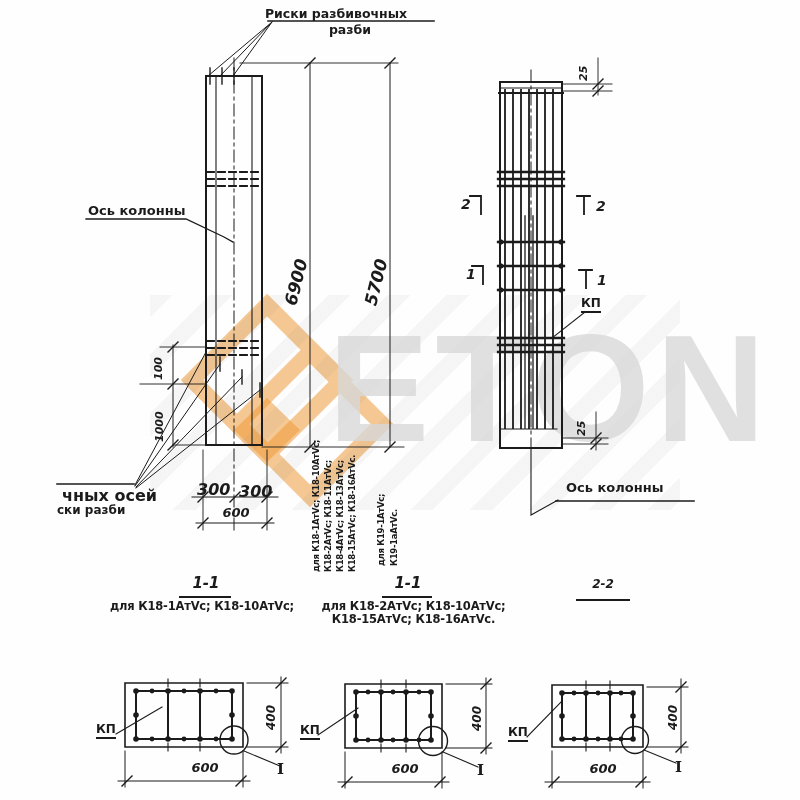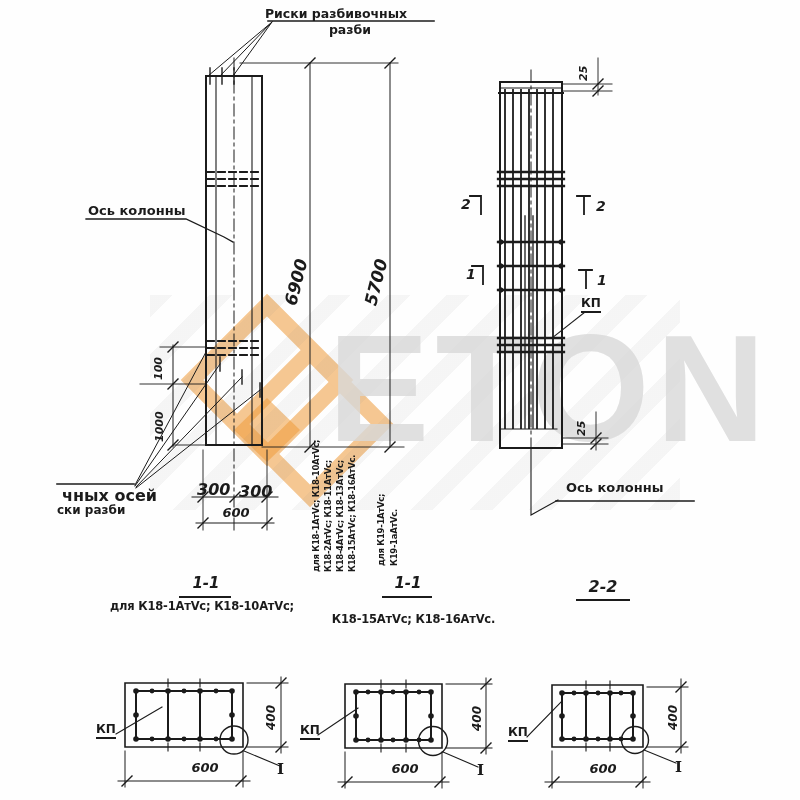"2-2" span.t { font-size: 16px -> 12px }
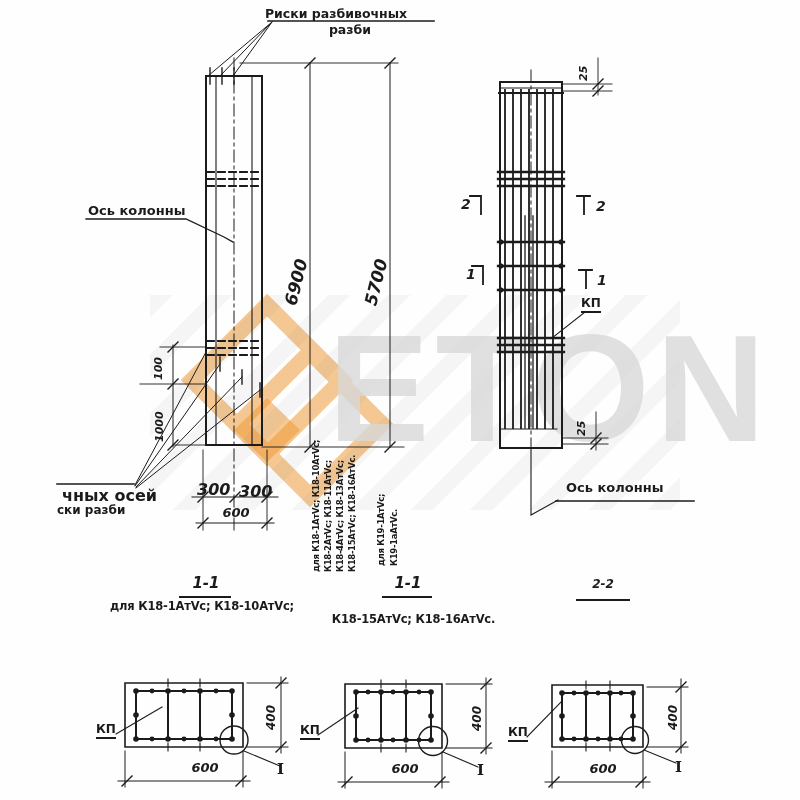"для К18-2АтVс; К18-10АтVс;" span.t { html: none -> <span>для К18-2АтVс; К18-10АтVс;</span> }
